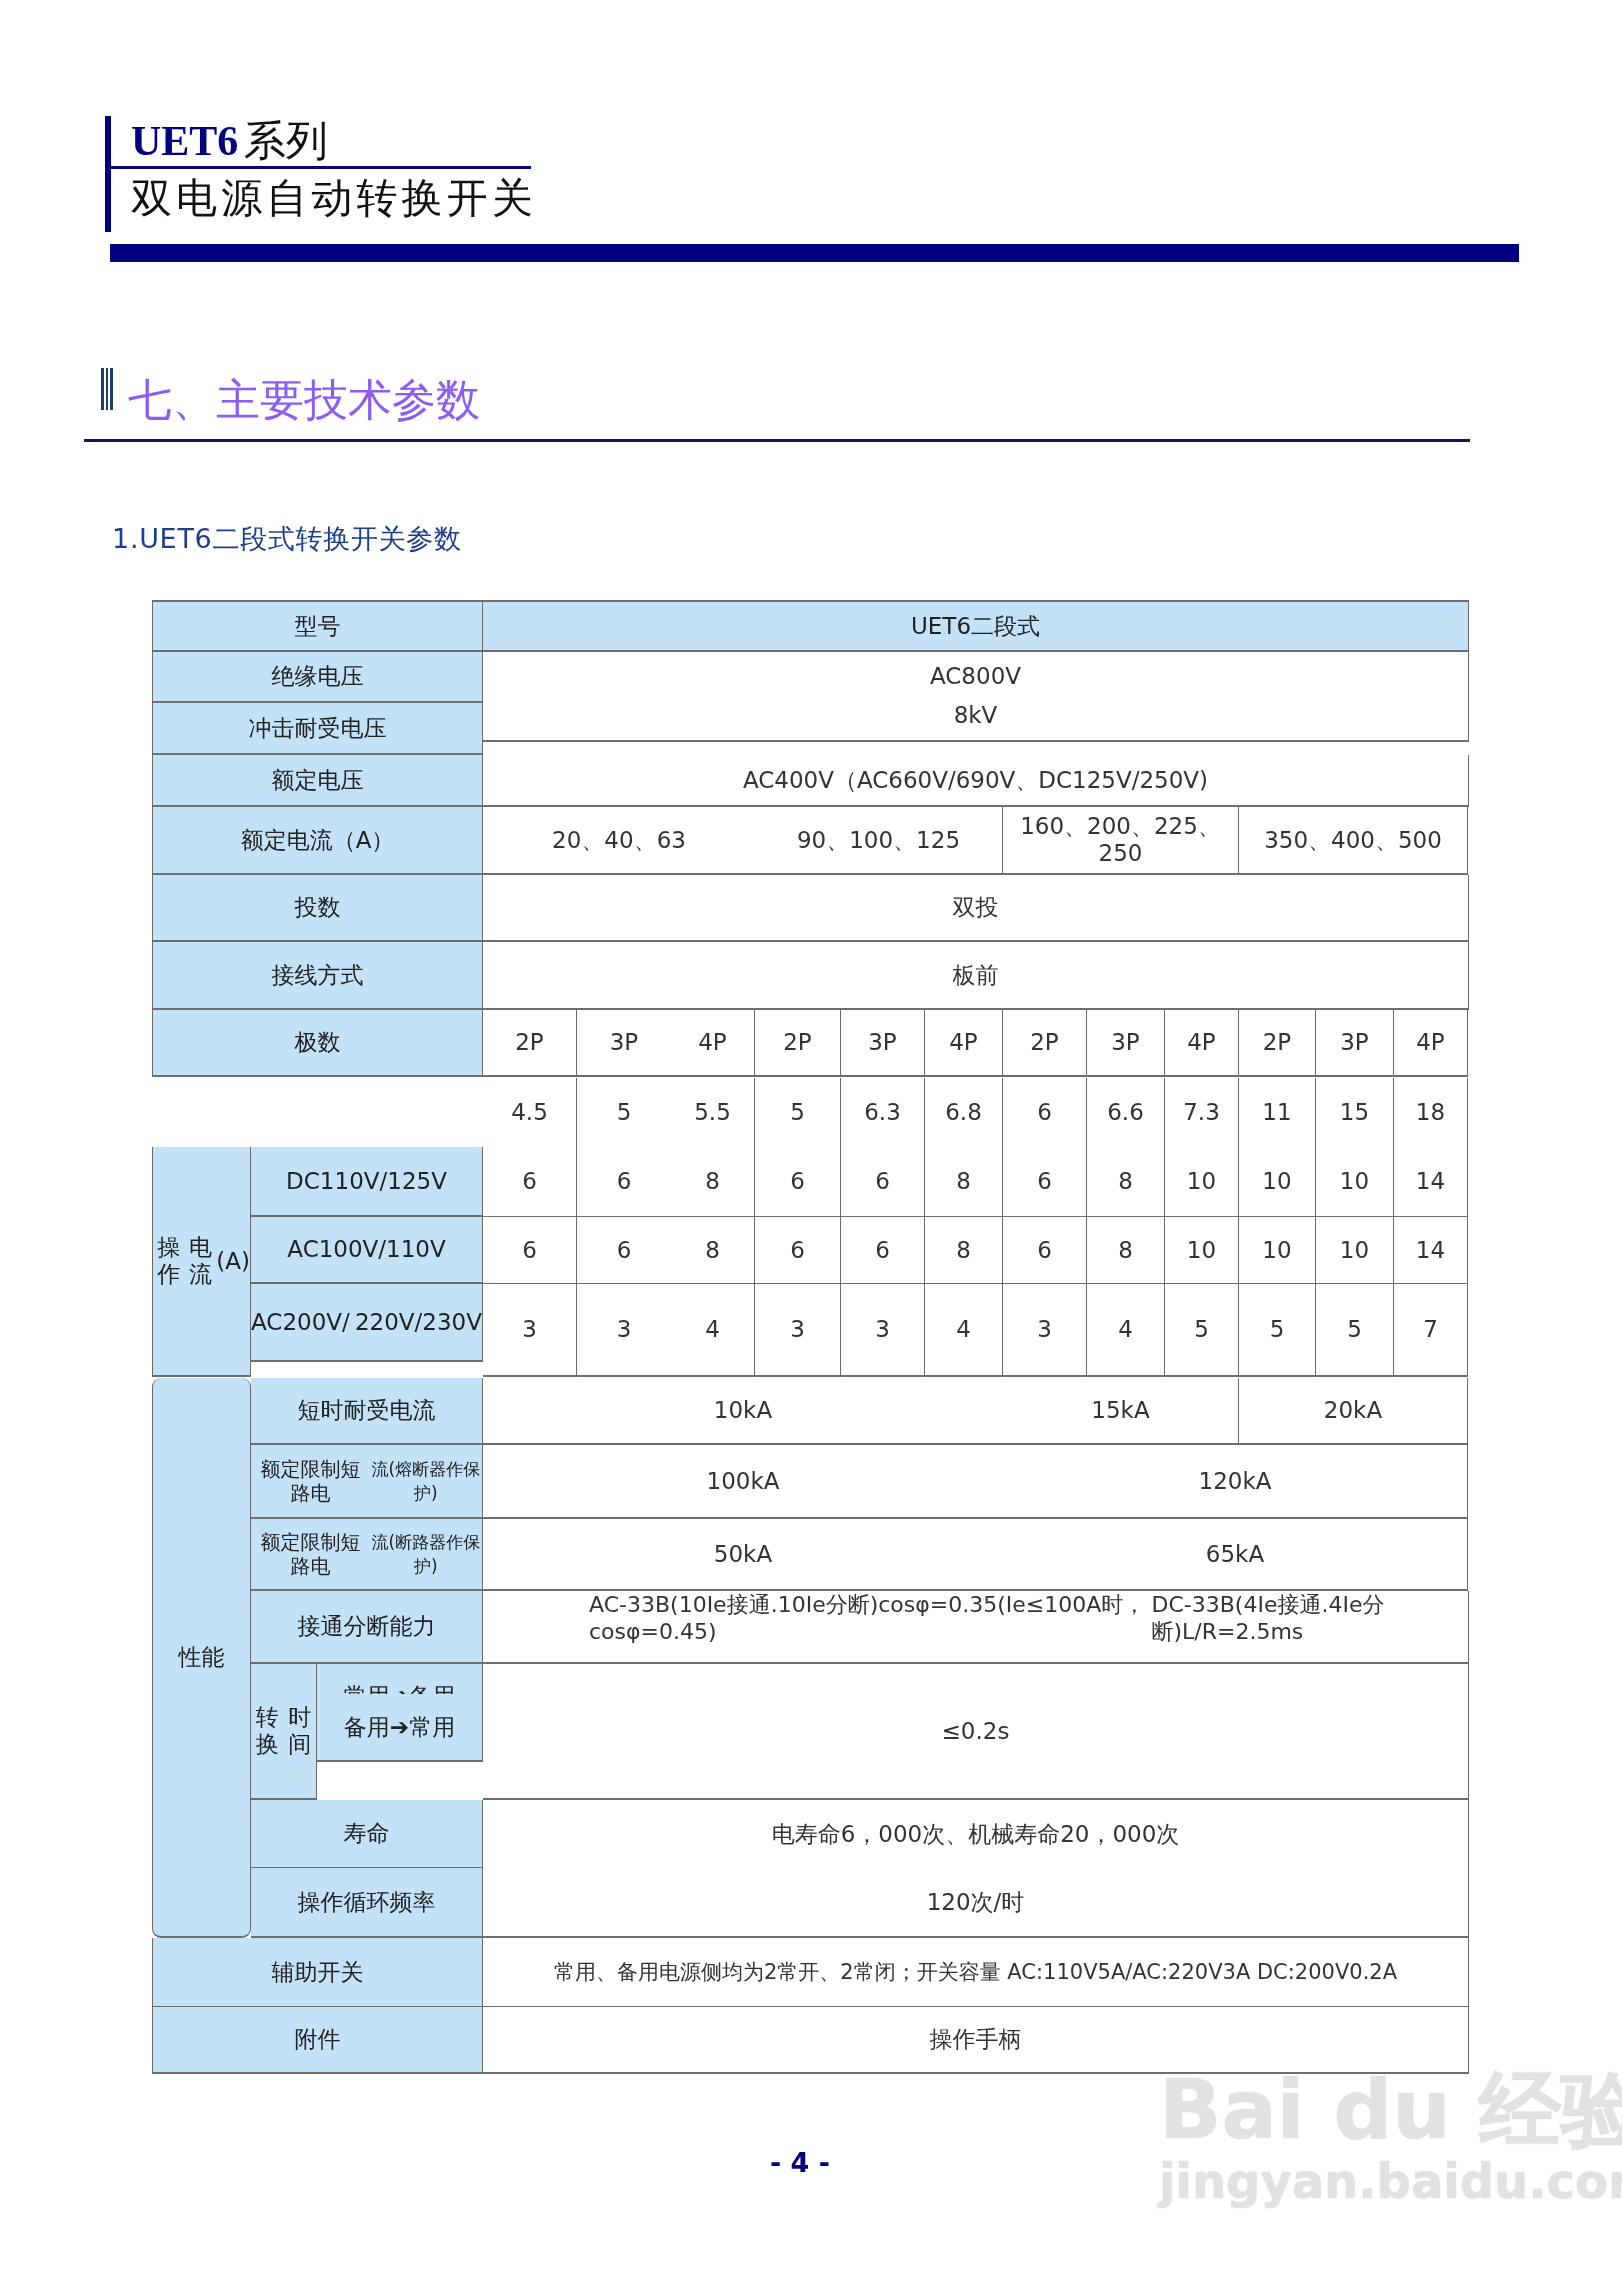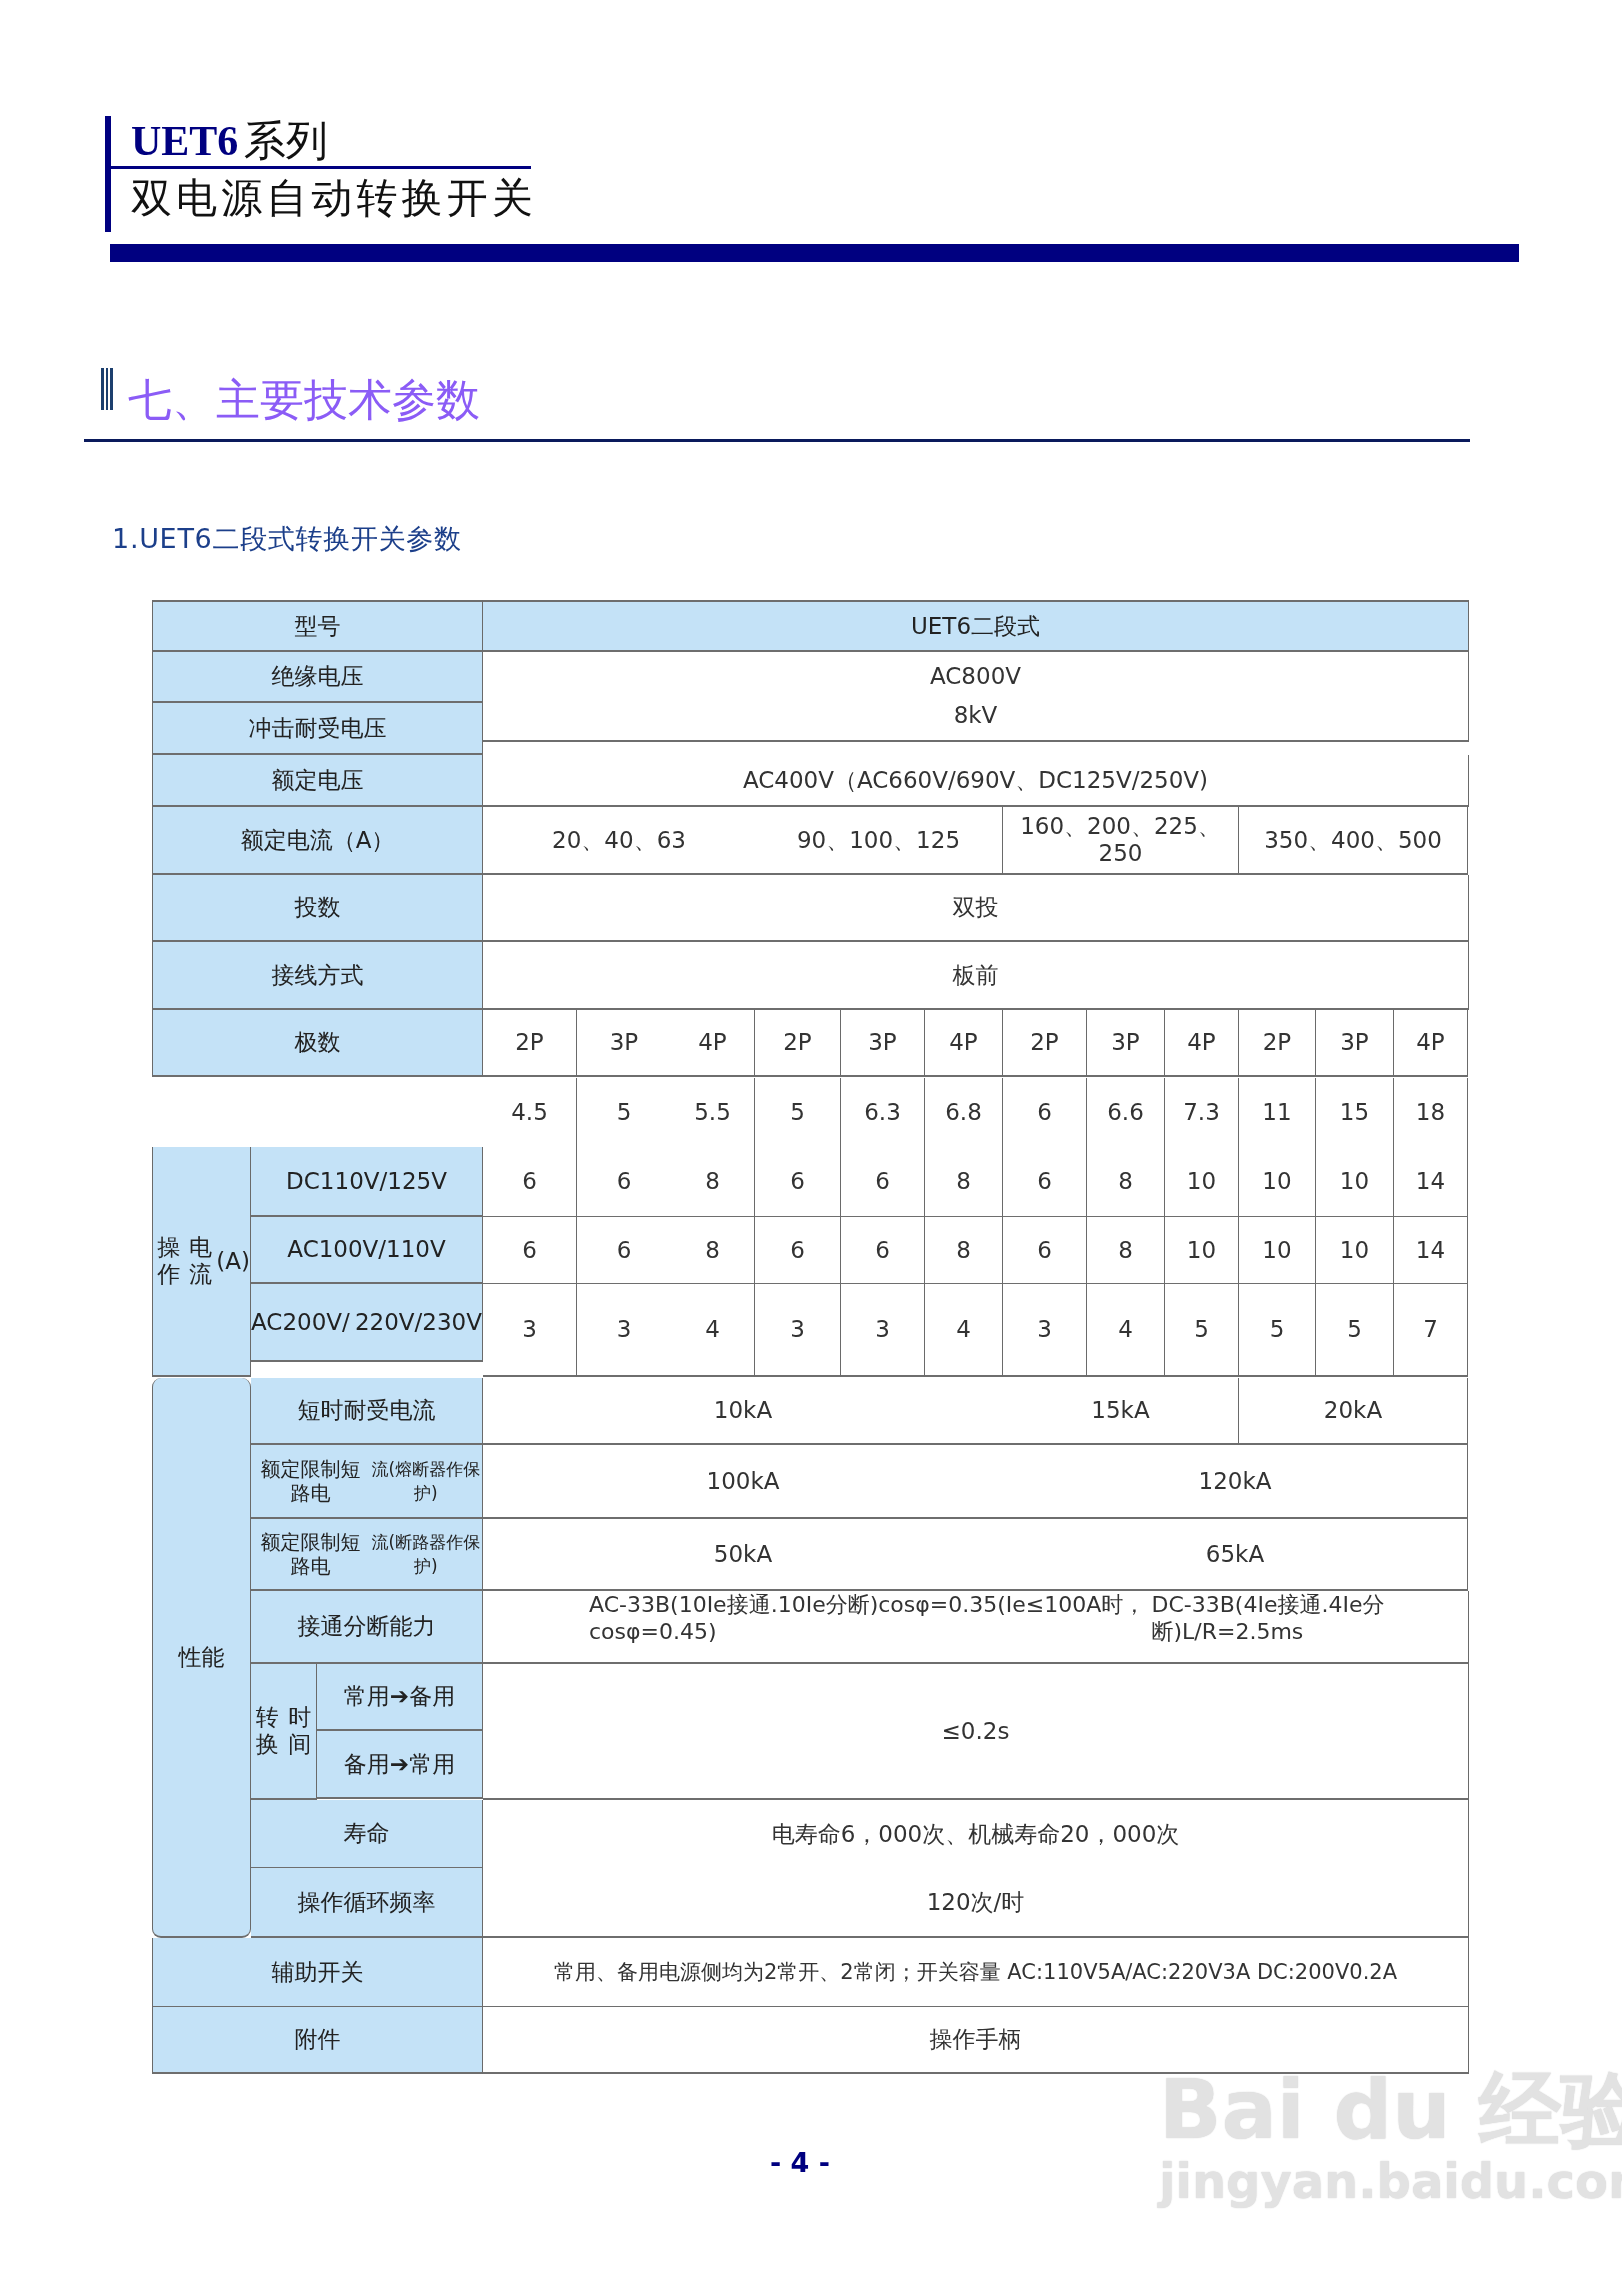"备用➔常用" div.cell { top: 1131px -> 1094px }
